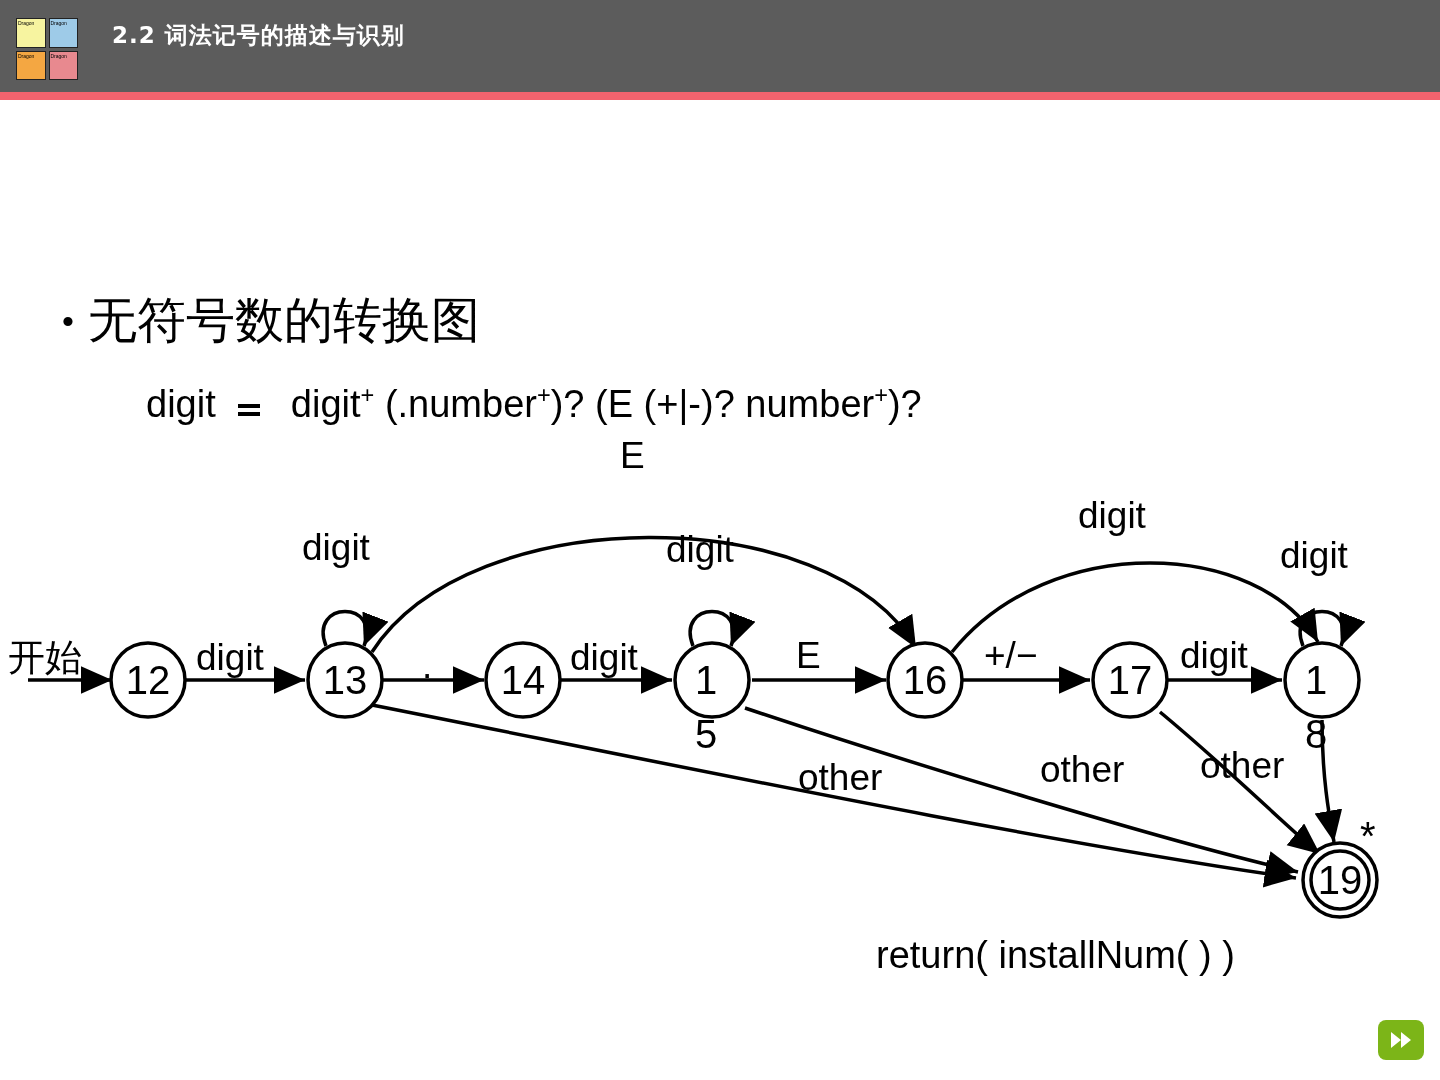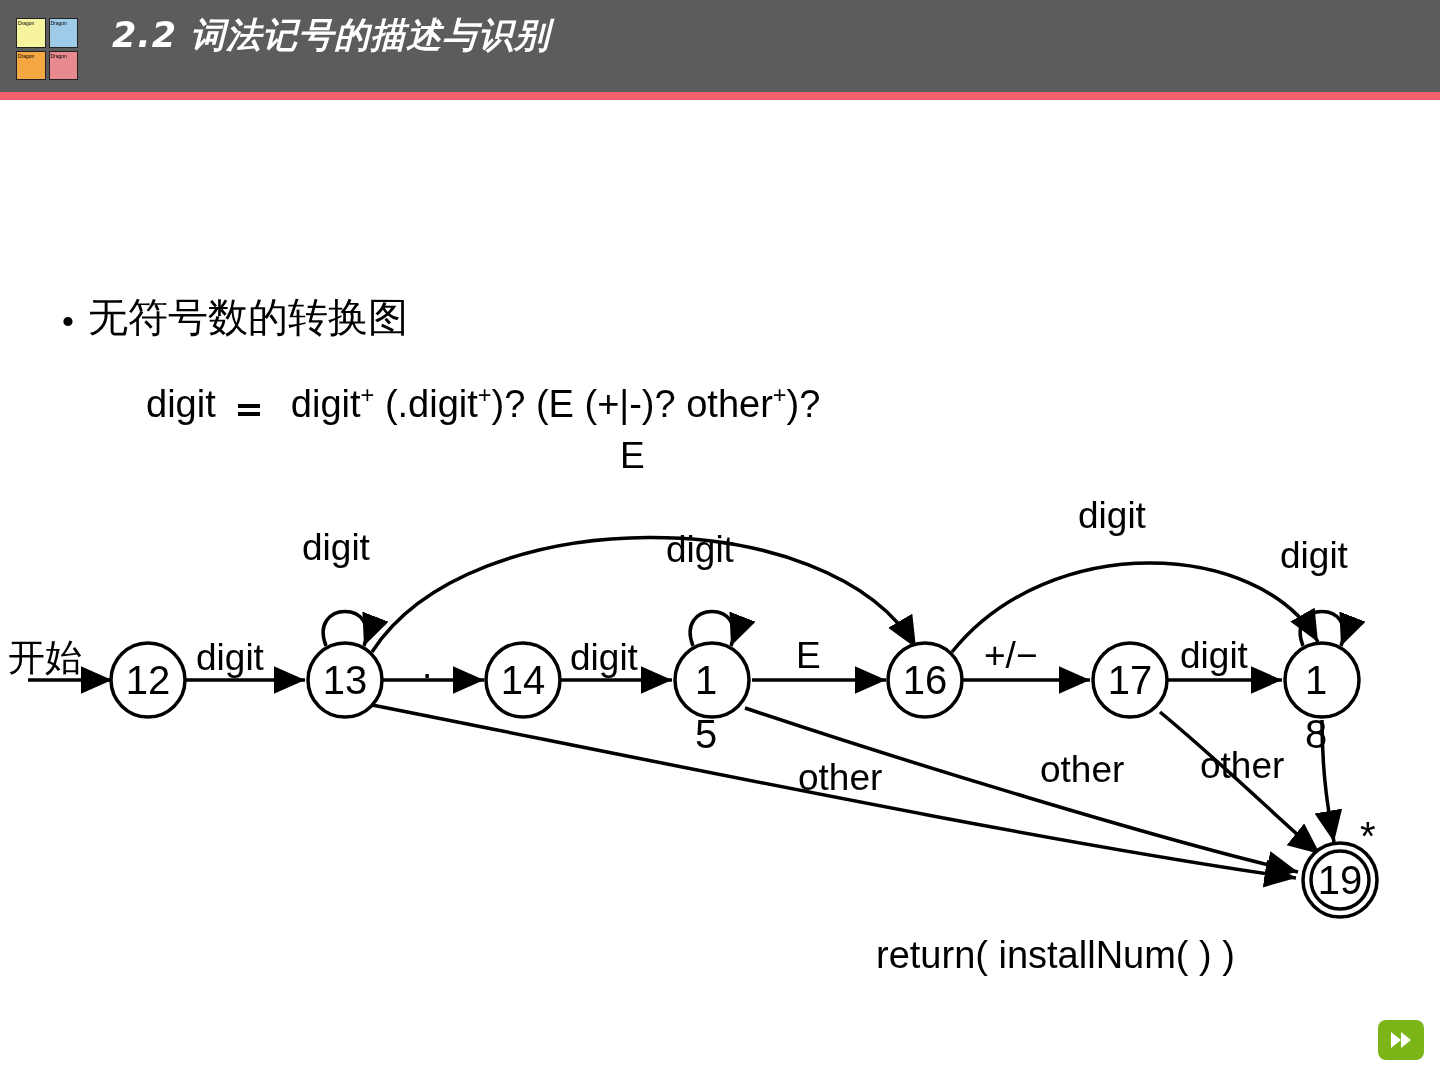"2.2 词法记号的描述与识别" .header-title { font-size: 35px -> 23px; font-style: italic -> none }
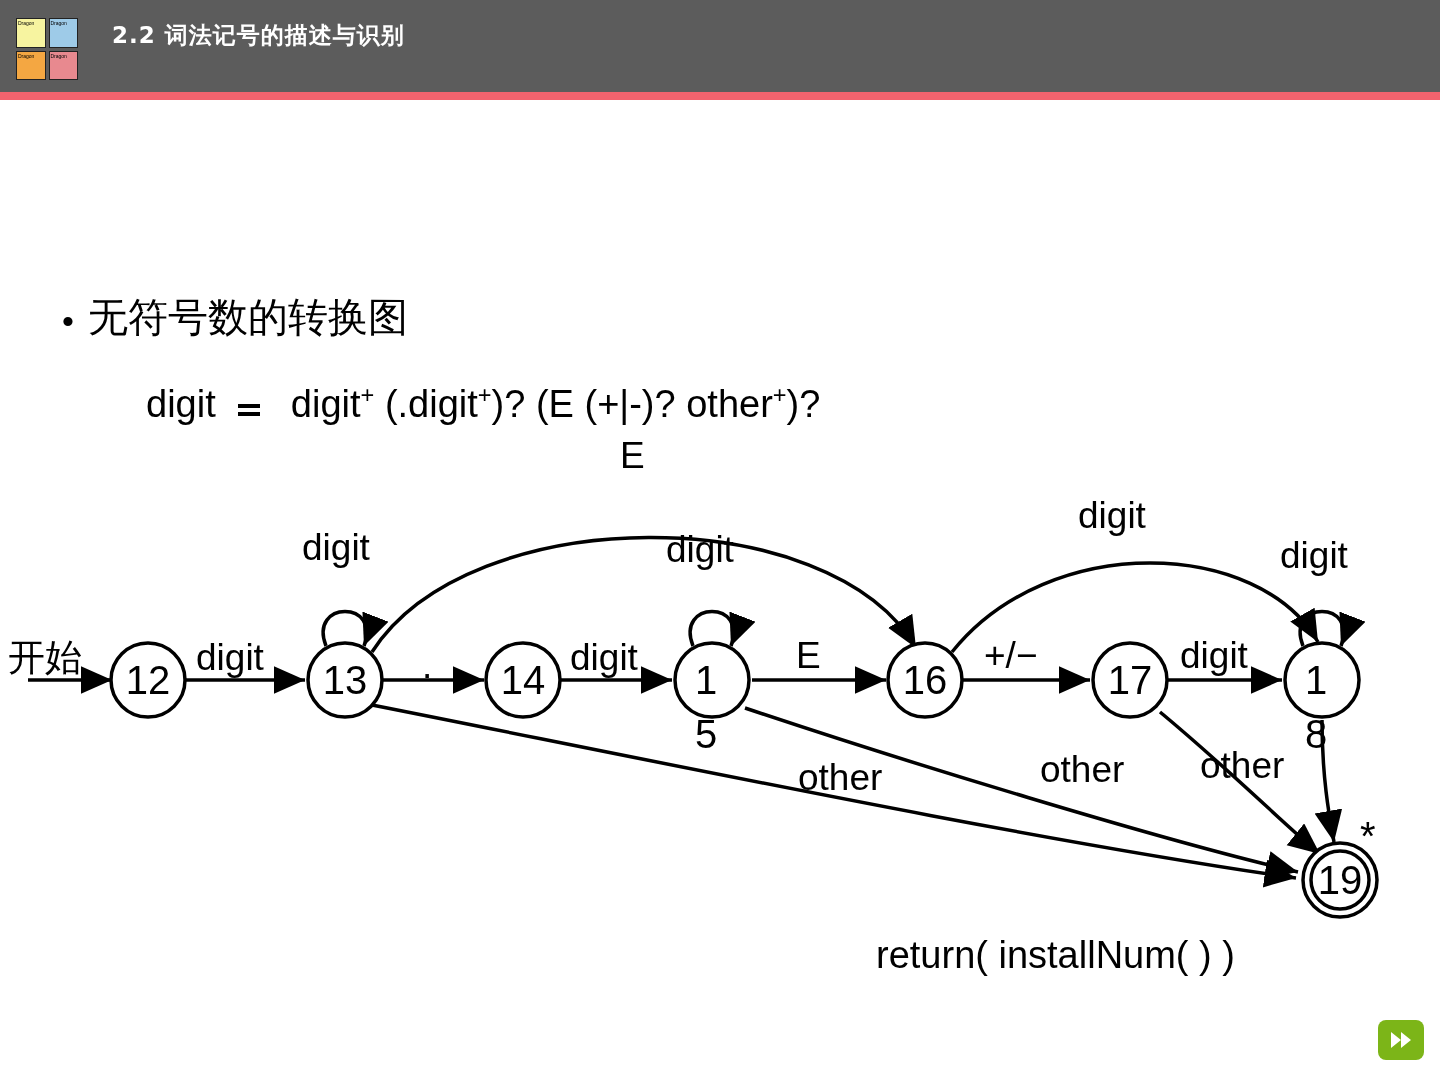"无符号数的转换图" .bullet-text { font-family: Liberation Mono, monospace -> Liberation Serif, serif; font-size: 40px -> 49px }
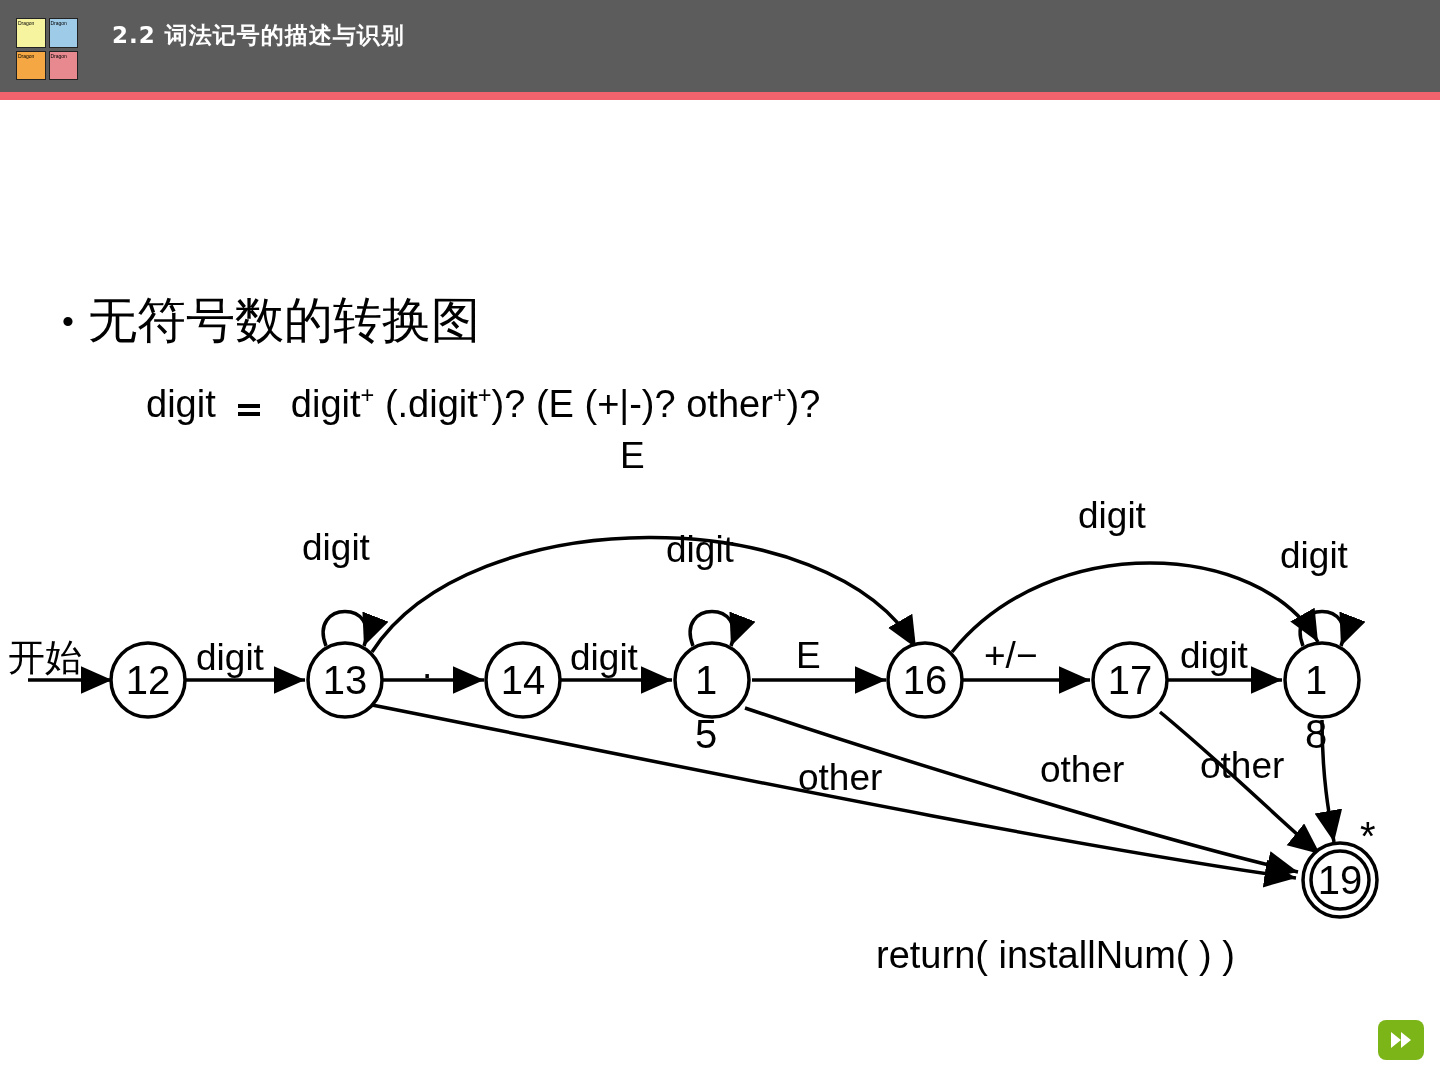"(.digit" span { text: .digit -> .number }
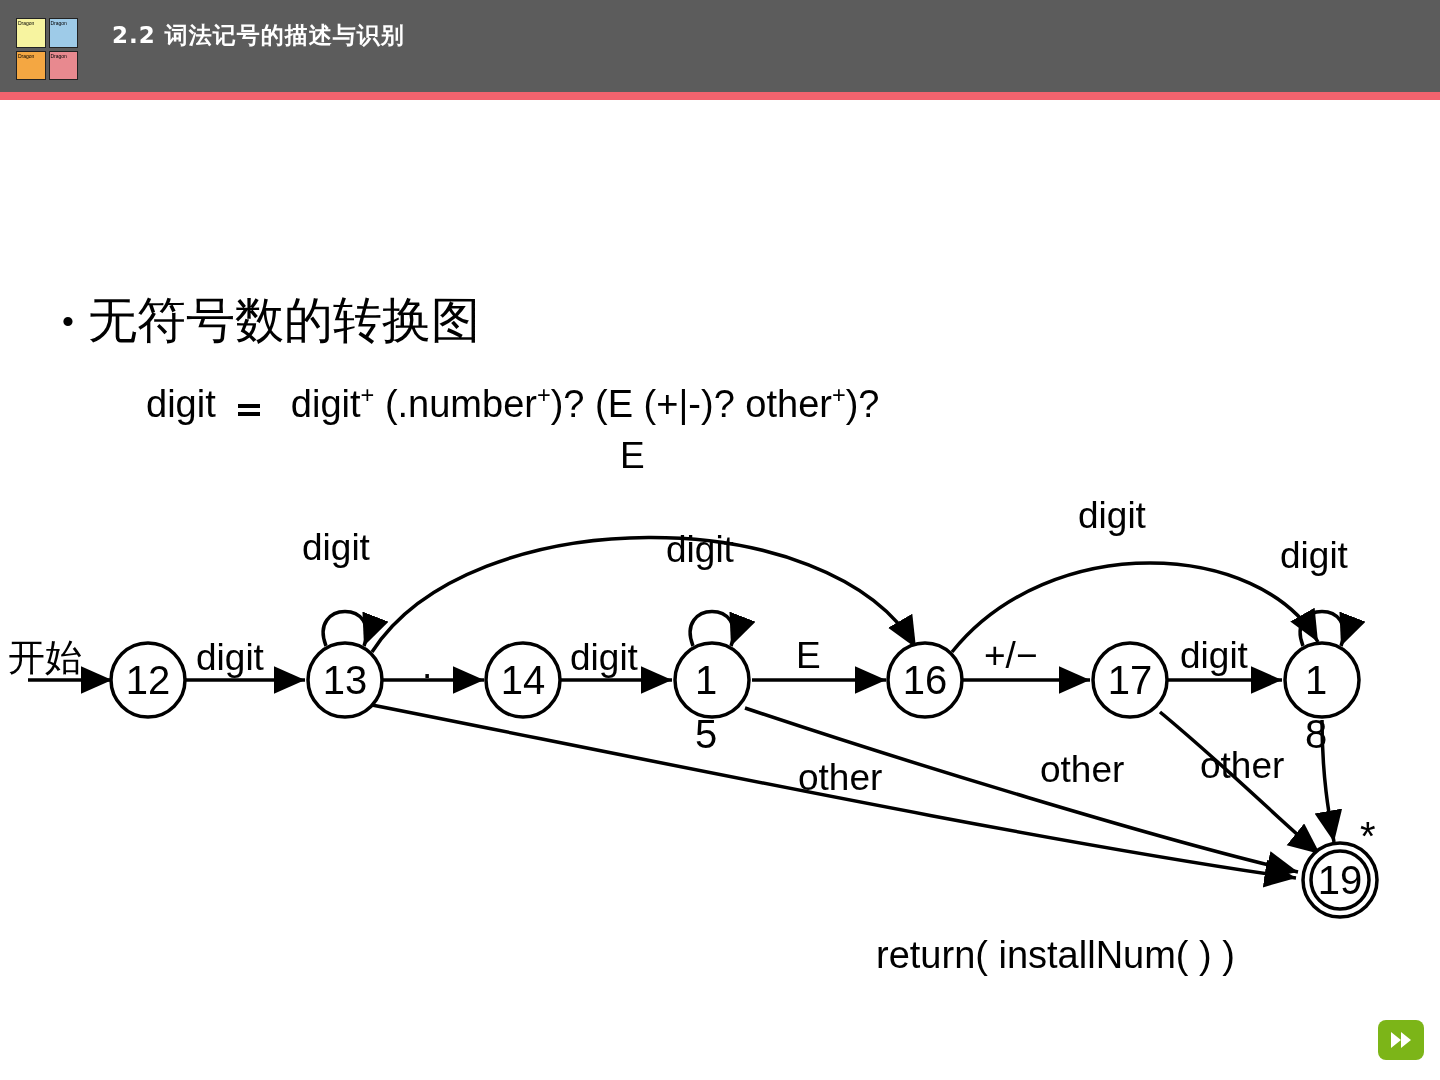")? (E (+|-)? other" span { text: other -> number }
